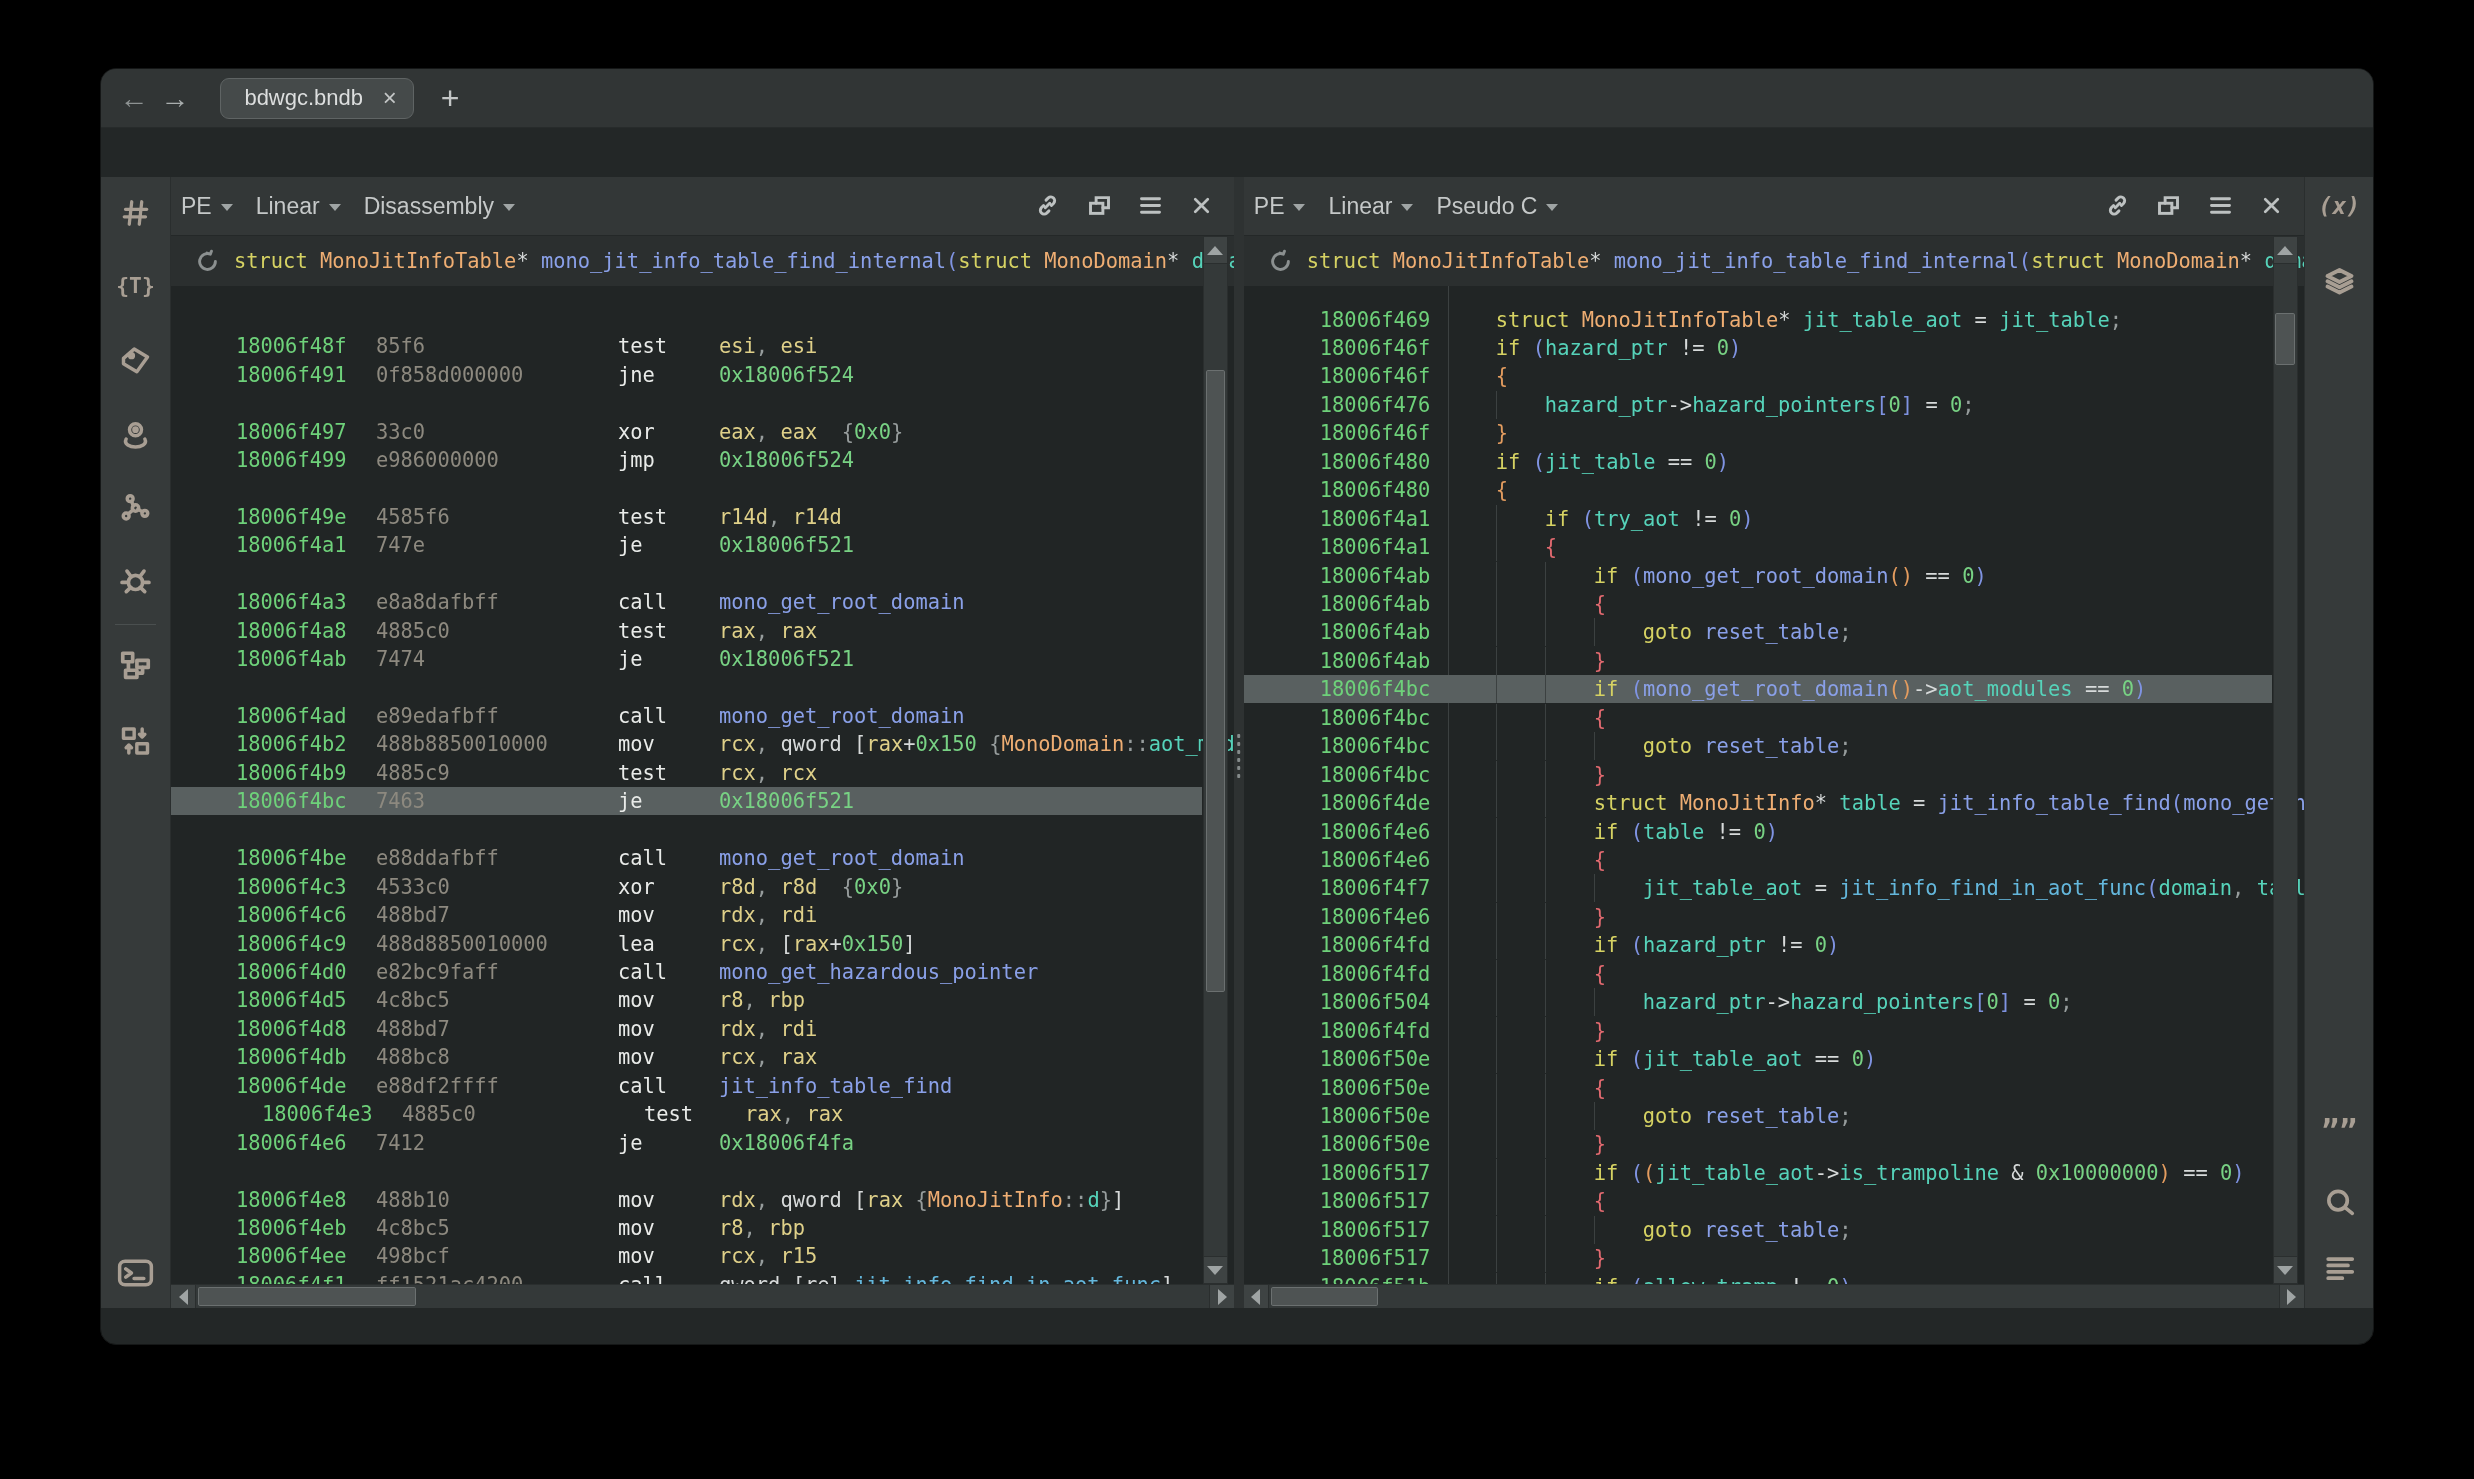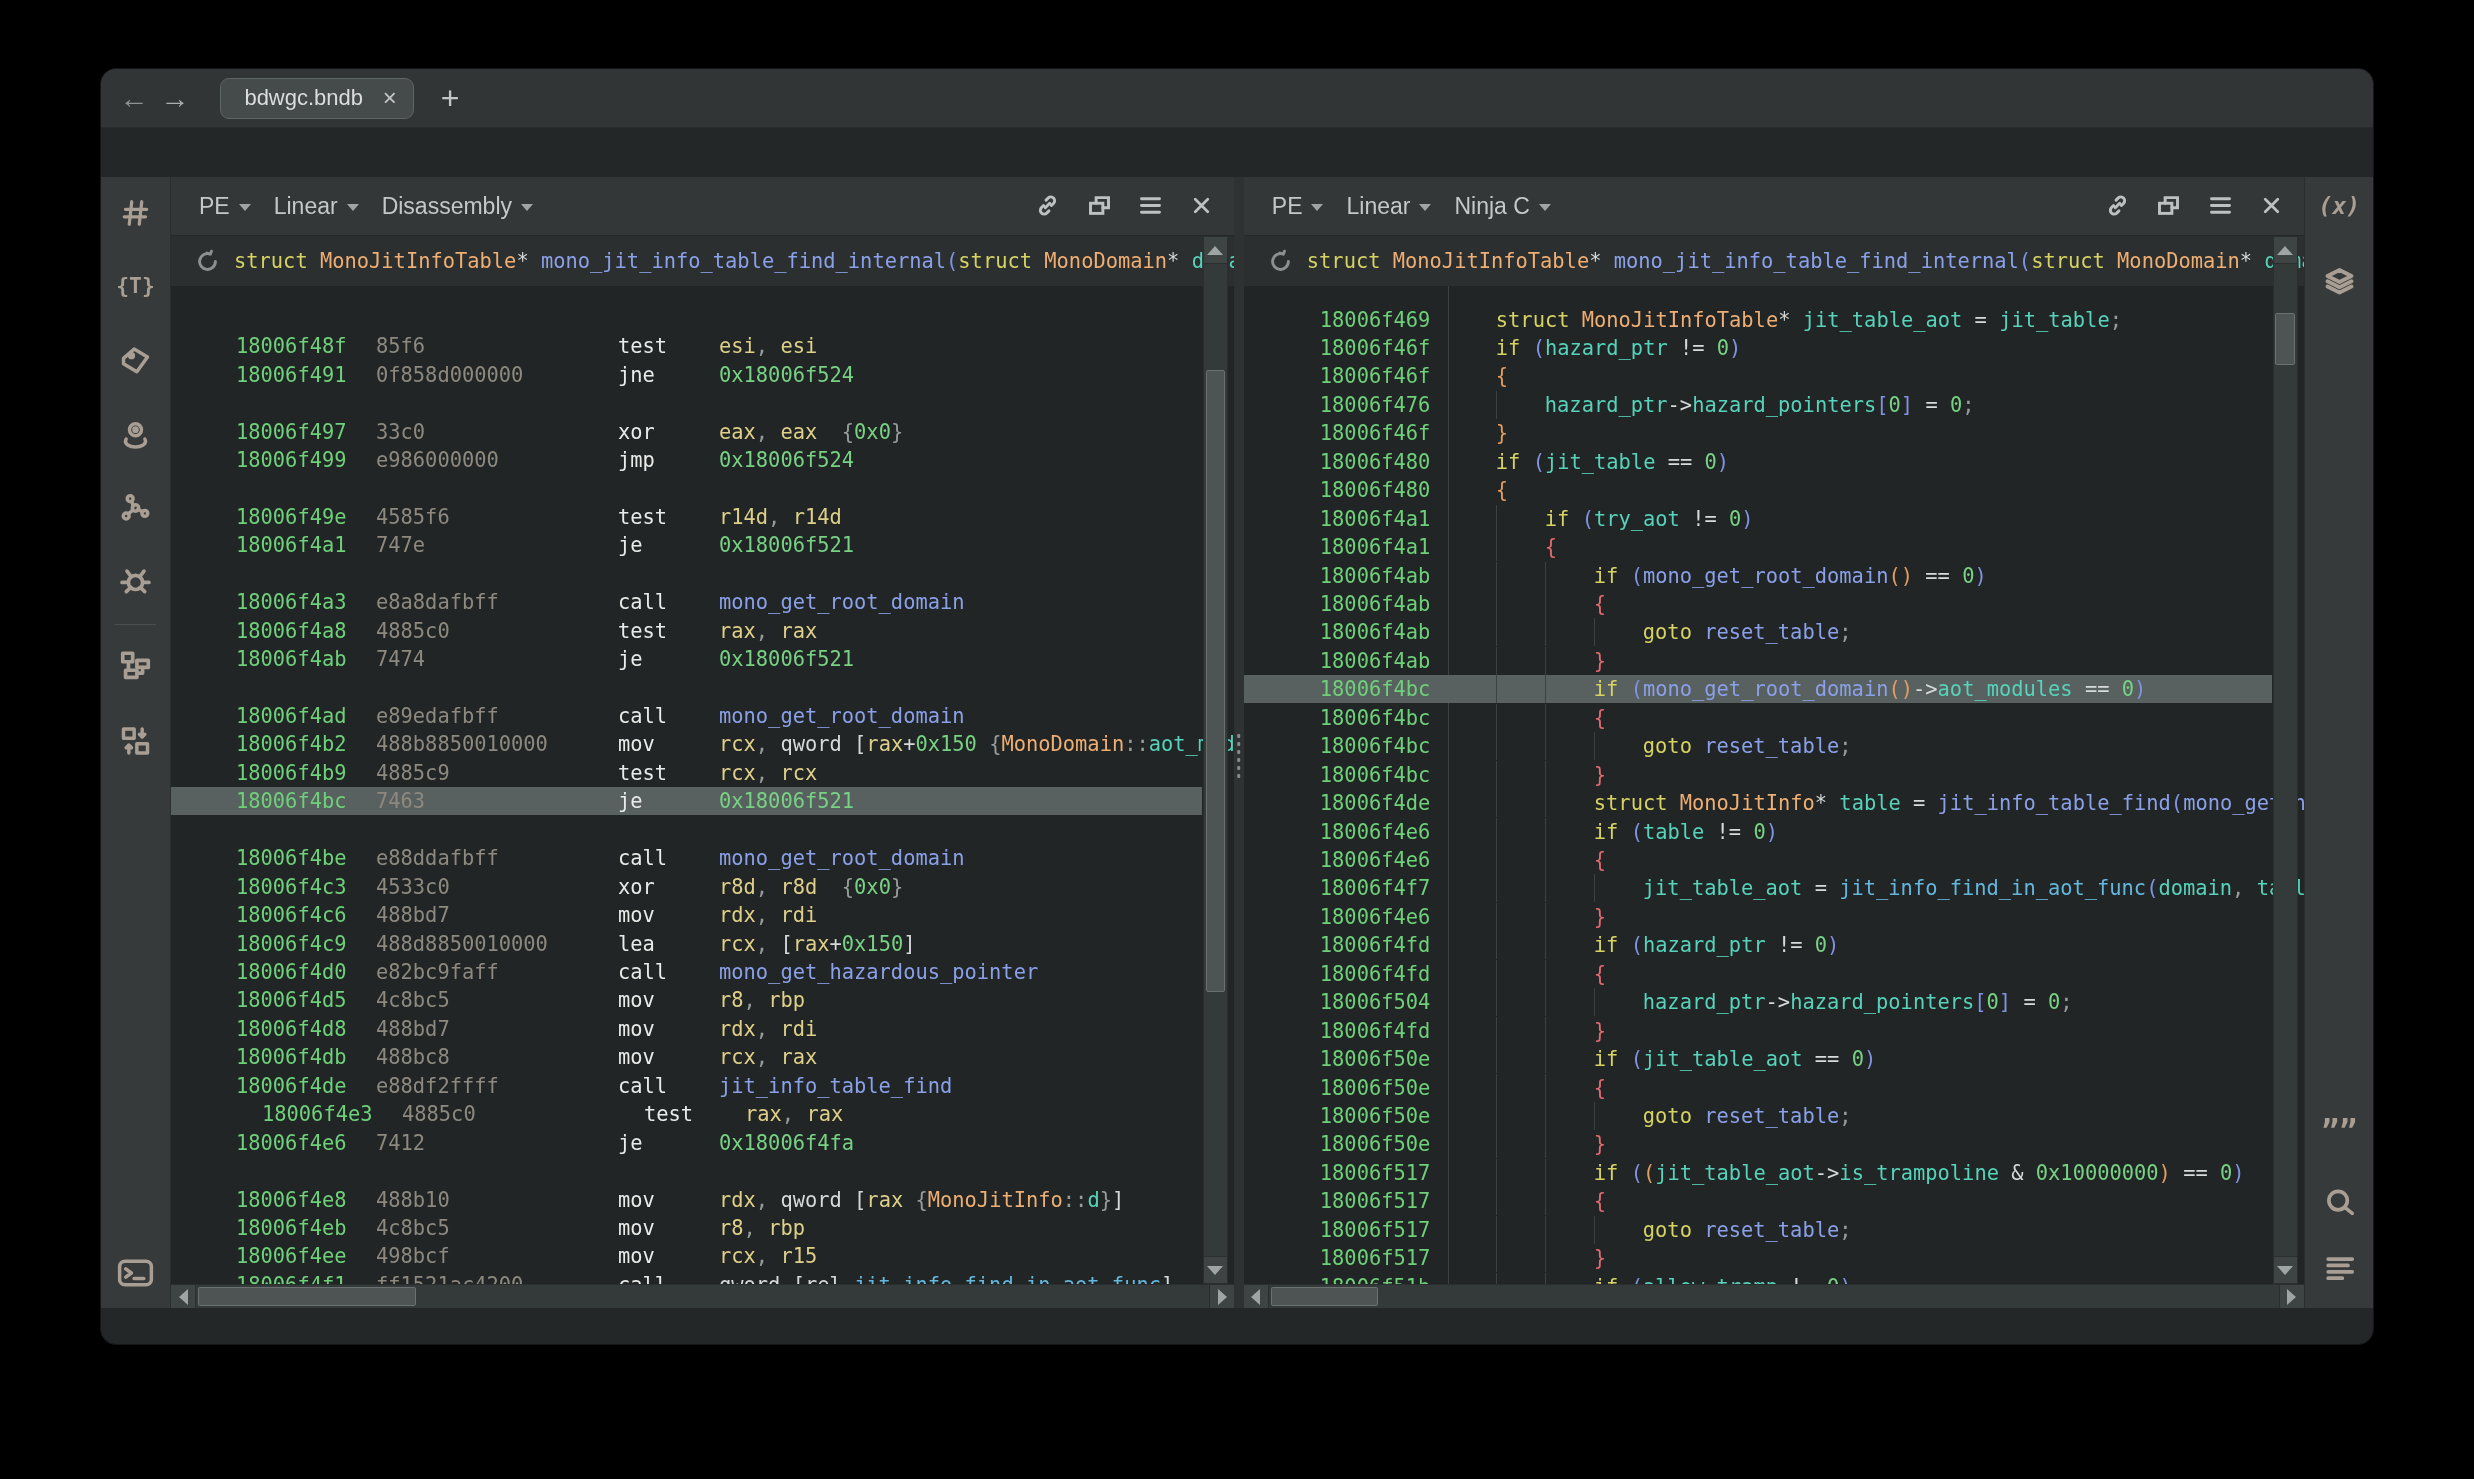"PE" .dd:first-child { margin-left: 28px -> 10px }
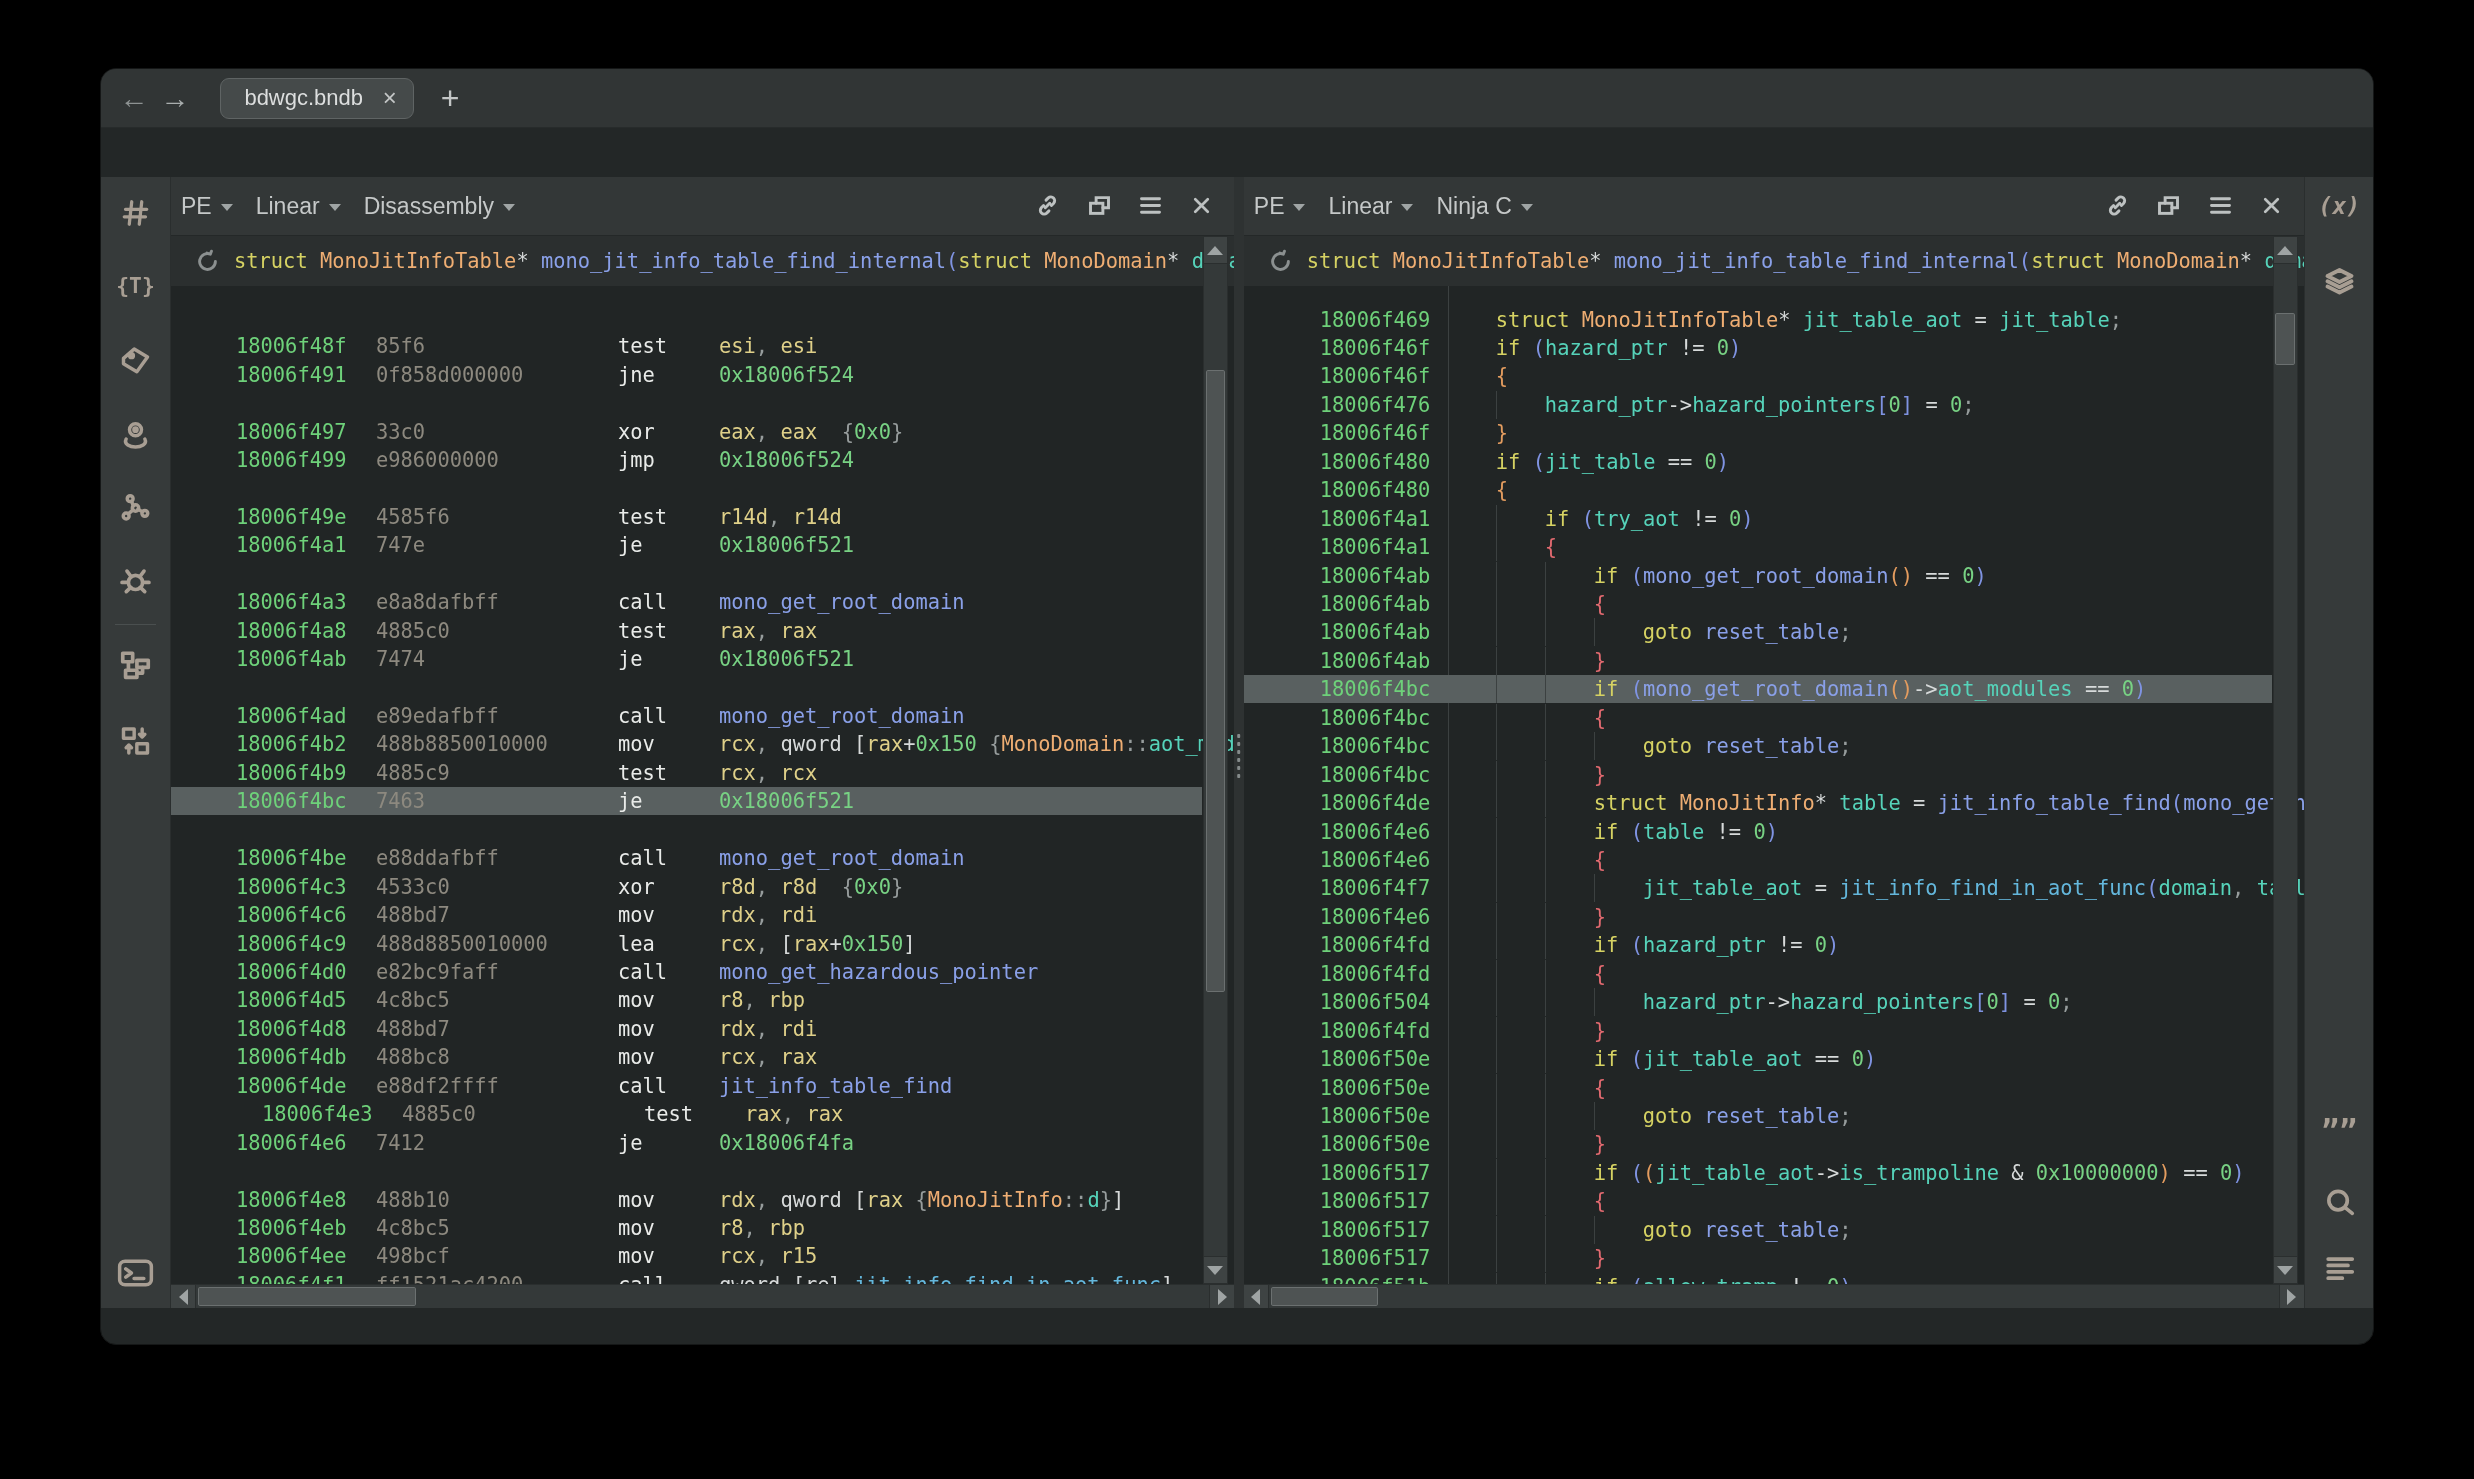"Ninja C" span { text: Ninja -> Pseudo }
